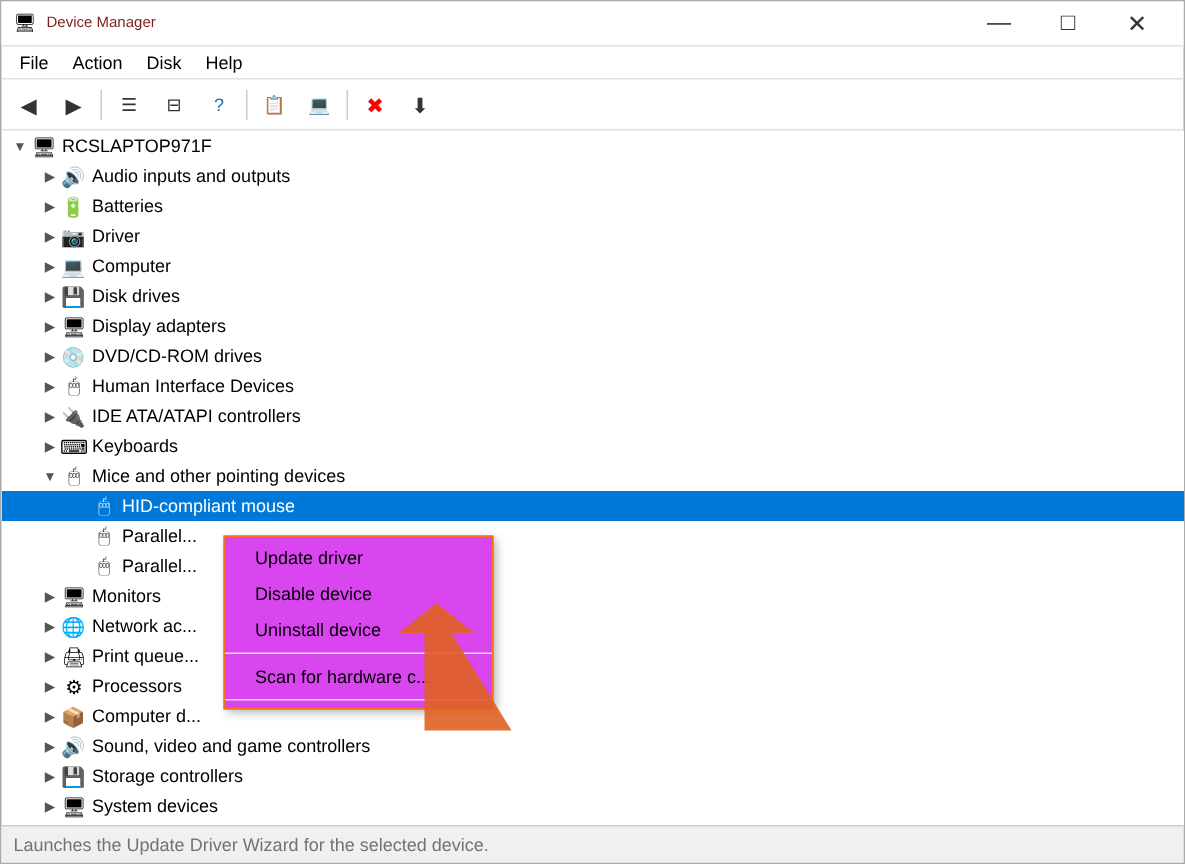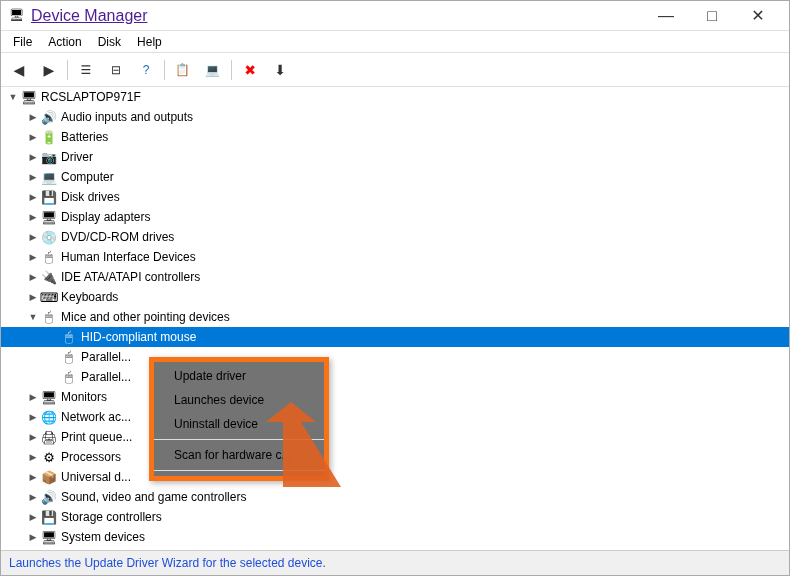"Device Manager" .title-bar-text { color: #4c1d95 -> #7f1d1d; font-size: 16px -> 10px; text-decoration: underline -> none }
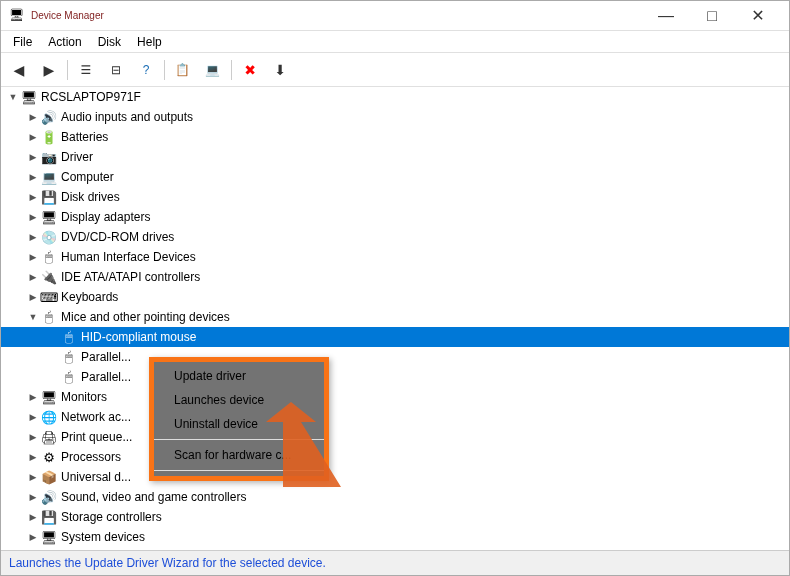"Update driver" .context-menu { background: #737373 -> #d946ef; border: 5px solid #f97316 -> 1px solid #f97316 }
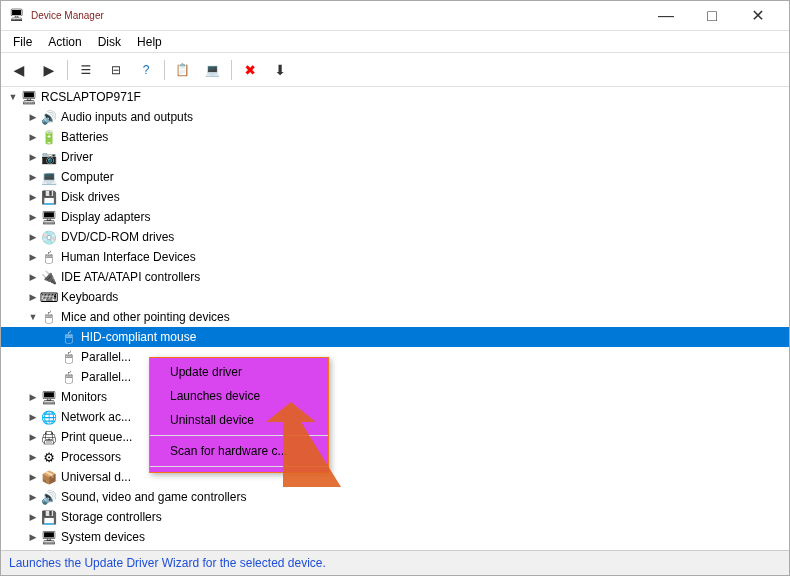"Launches device" div.ctx-item { text: Launches -> Disable }
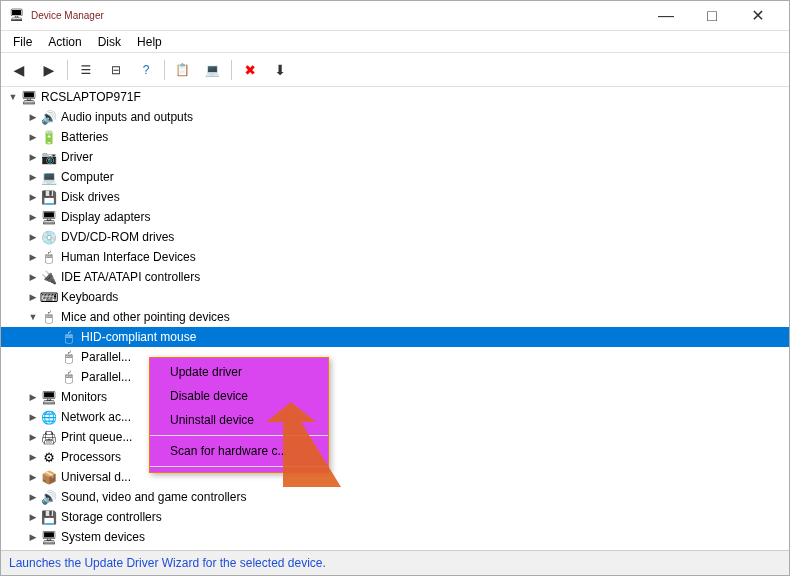"Universal d..." span.item-label { text: Universal -> Computer }
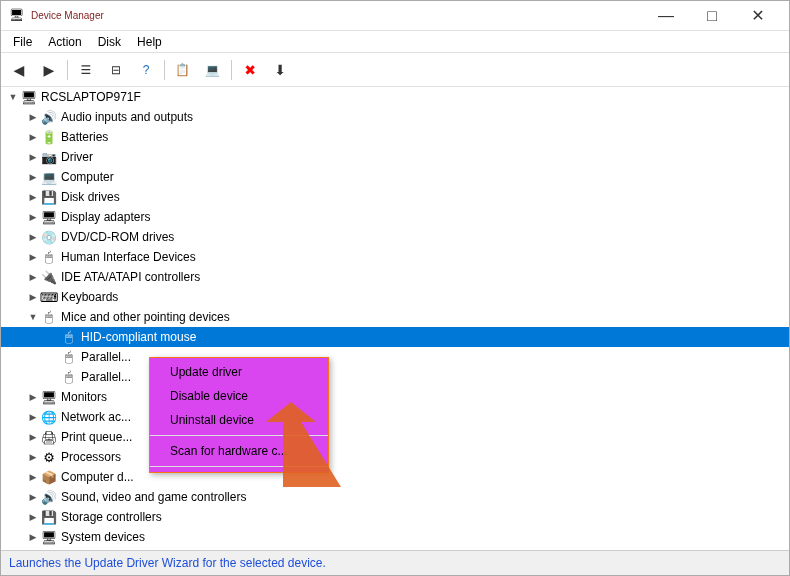"Launches the Update Driver Wizard" .status-bar { color: #1d4ed8 -> #737373 }
